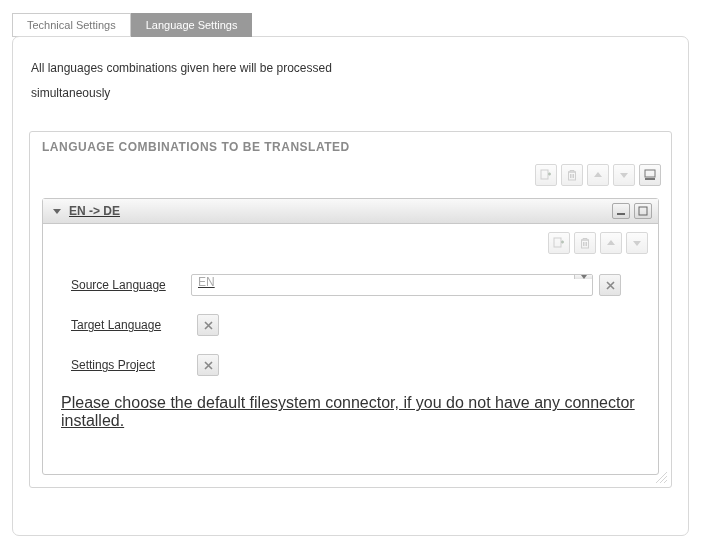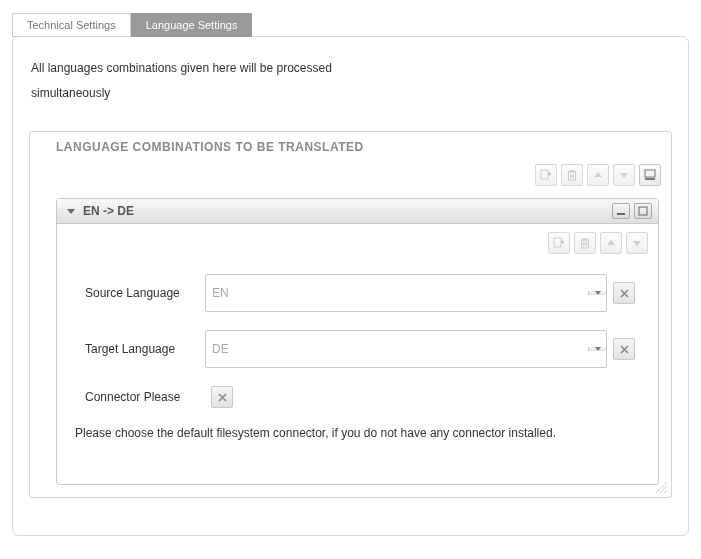"LANGUAGE COMBINATIONS TO BE TRANSLATED" .section { padding: 6px 10px 10px 24px -> 6px 10px 10px 10px }
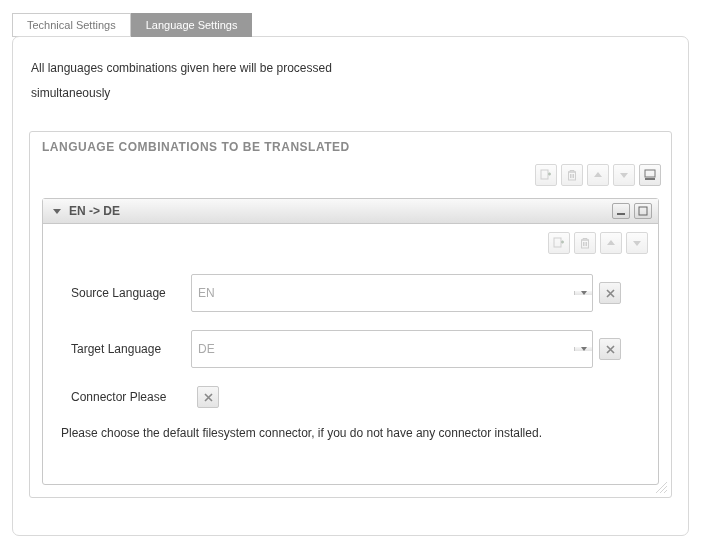"EN -> DE" .pair-card { text-decoration: none -> underline }
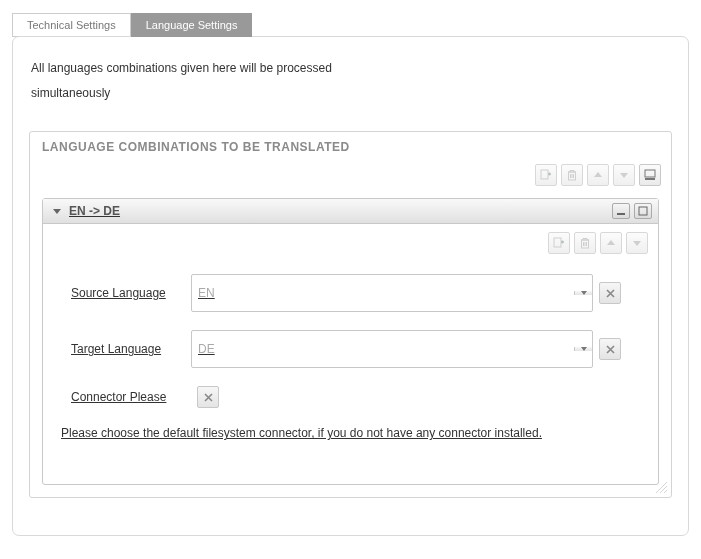"EN" .combo { align-items: center -> flex-start; height: 38px -> 22px }
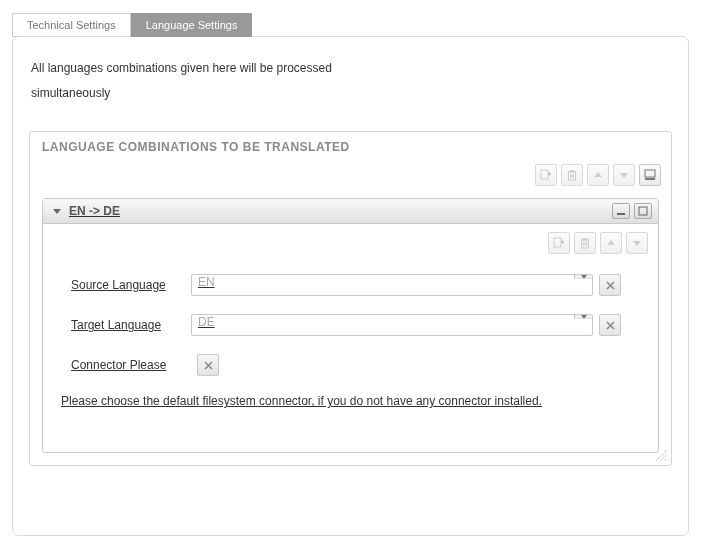"DE" div.combo { html: <div> <input> <div> <div></div> </div> </div> -> none }
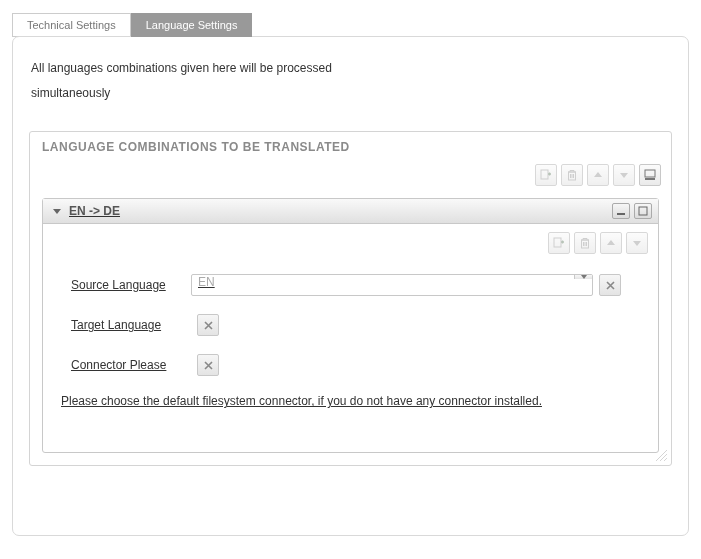"Connector Please" div.form-label { text: Connector Please -> Settings Project }
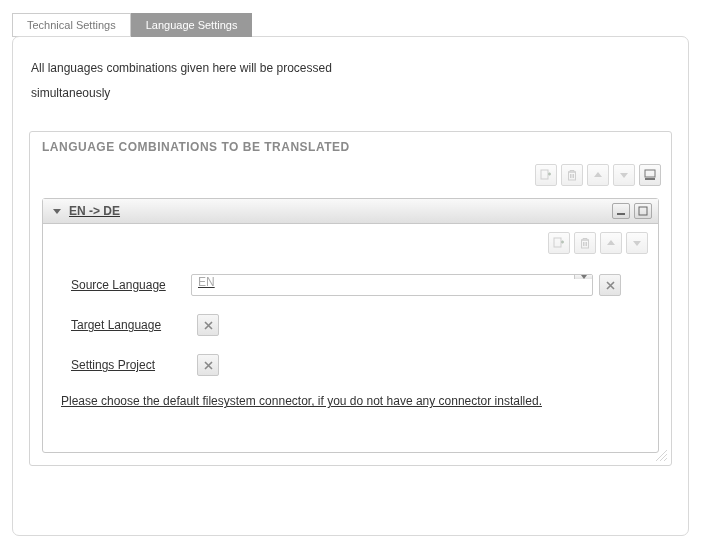"Please choose the default filesystem" .hint { font-size: 12px -> 16px }
